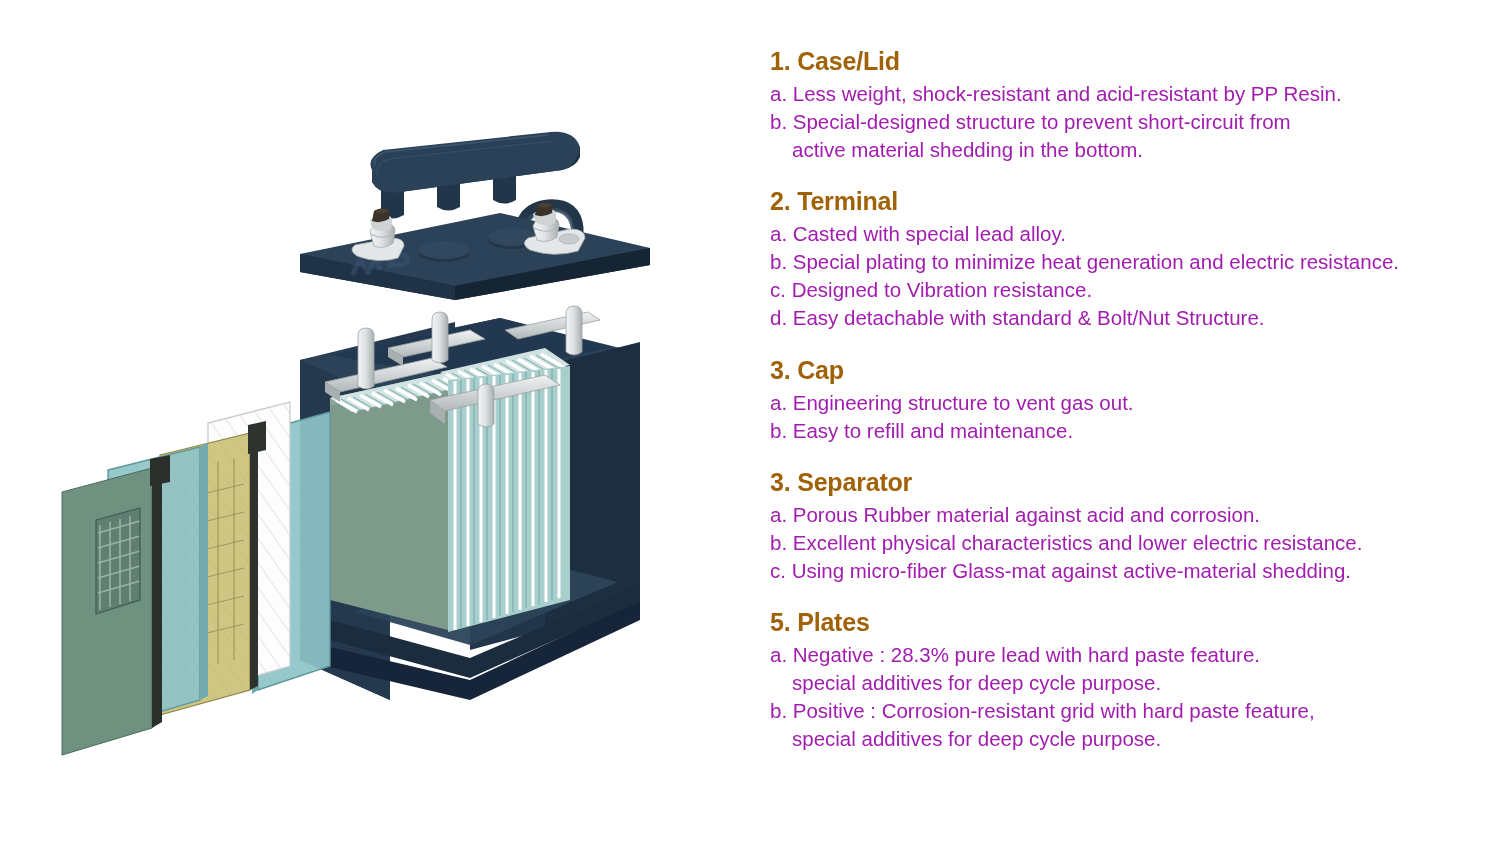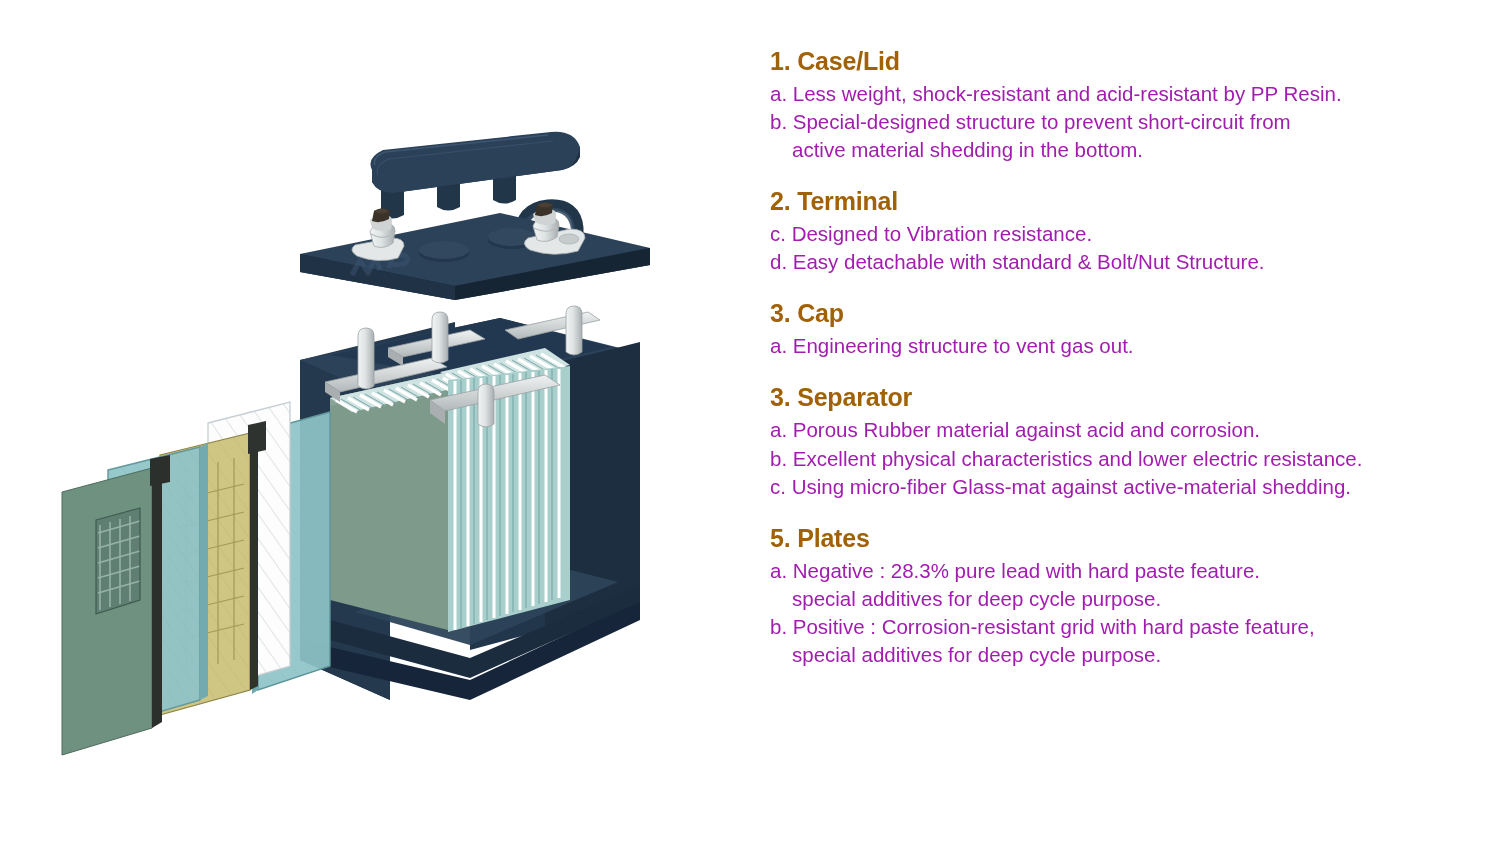"a. Casted with special lead" p.spec-item { html: none -> <p>a. Casted with special lead alloy.</p> }
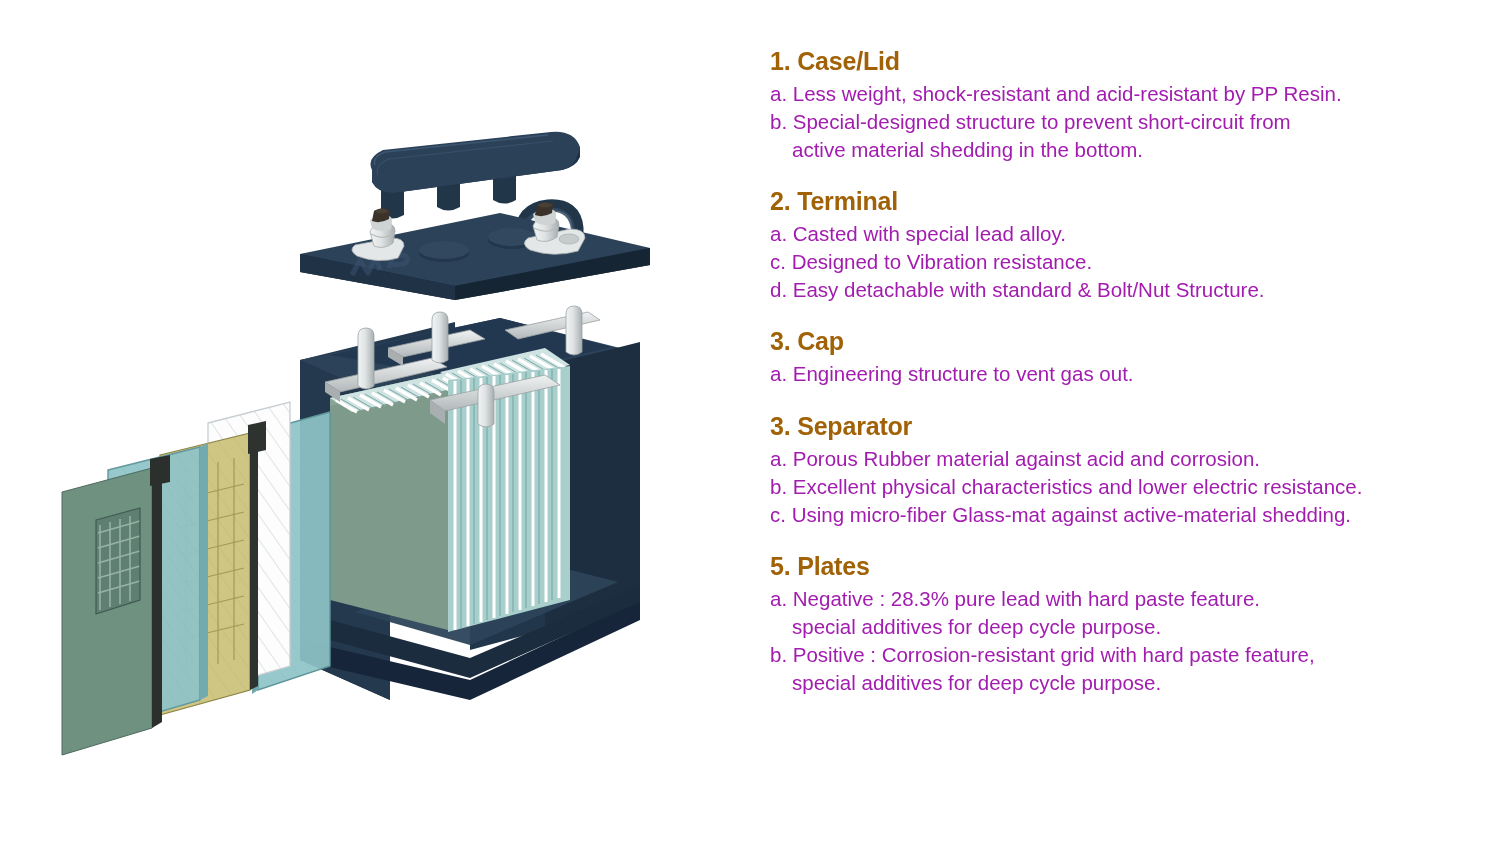"b. Special plating to minimize" p.spec-item { html: none -> <p>b. Special plating to minimize heat generation and electric resistance.</p> }
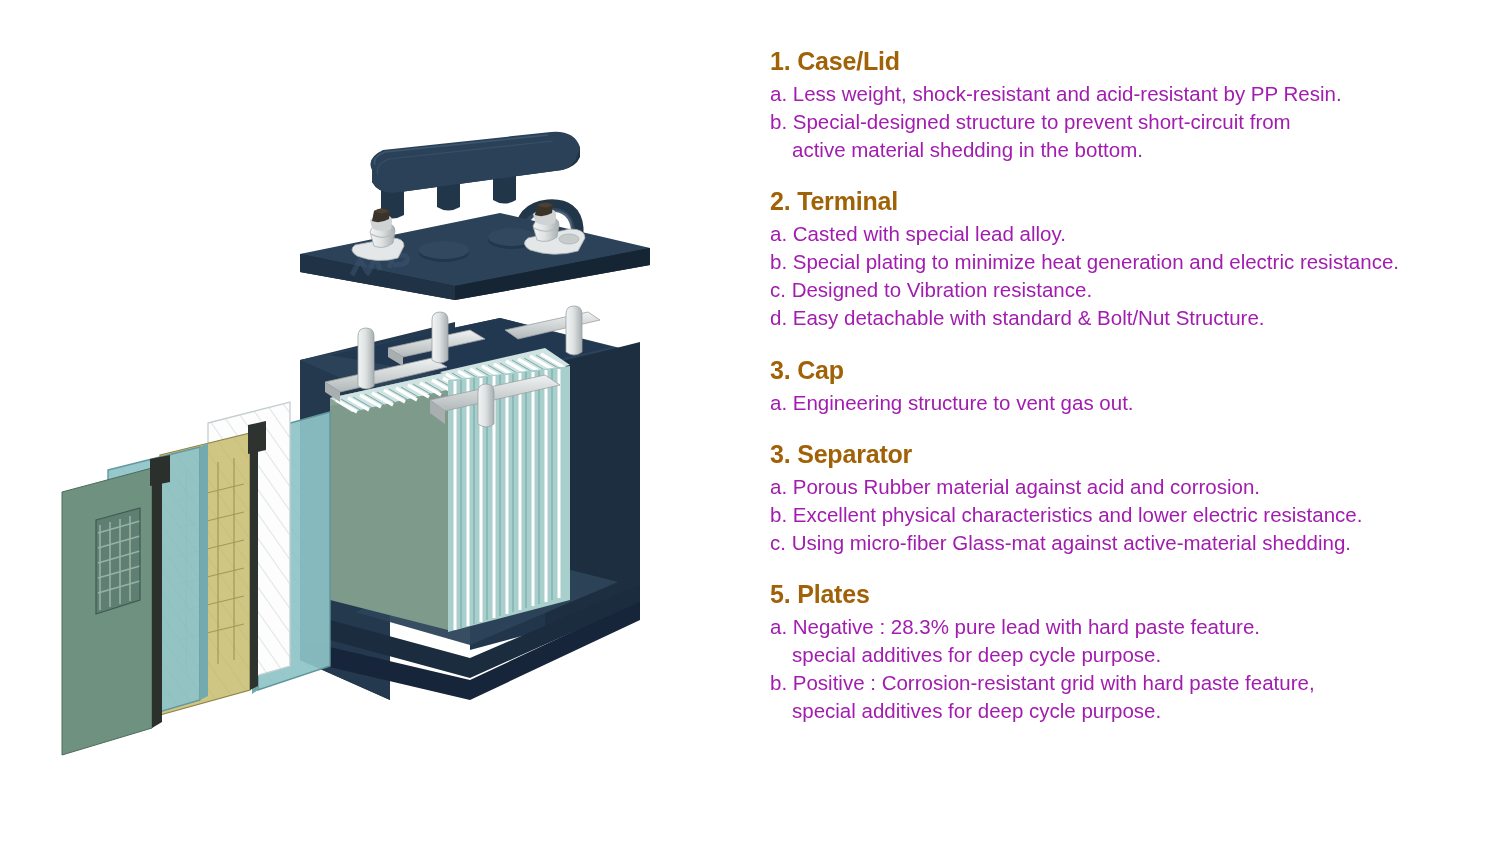"b. Easy to refill and" p.spec-item { html: none -> <p>b. Easy to refill and maintenance.</p> }
